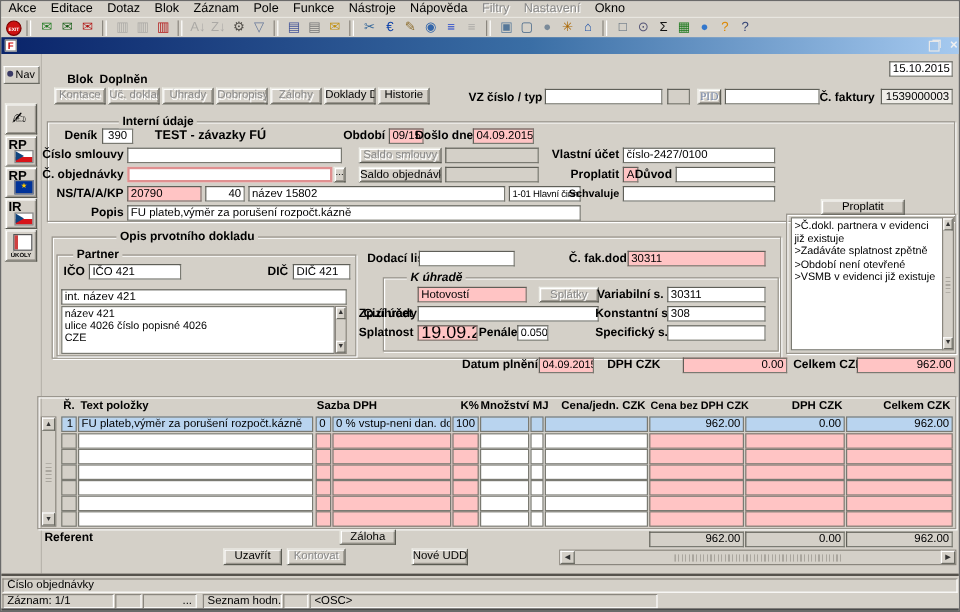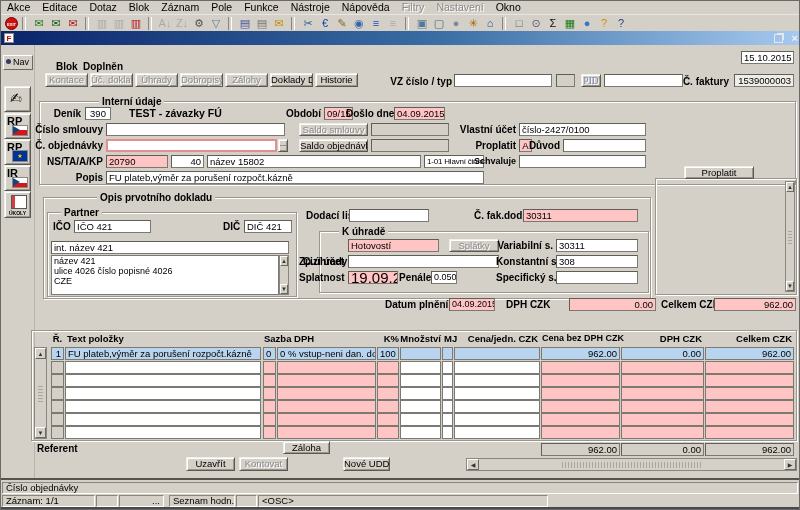">Č.dokl. partnera v evidenci již" div { html: none -> <div> <div>&gt;Č.dokl. partnera v evidenci již existuje</div> <div>&gt;Zadáváte splatnost zpětně</div> <div>&gt;Období není otevřené</div> <div>&gt;VSMB v evidenci již existuje</div> </div> }
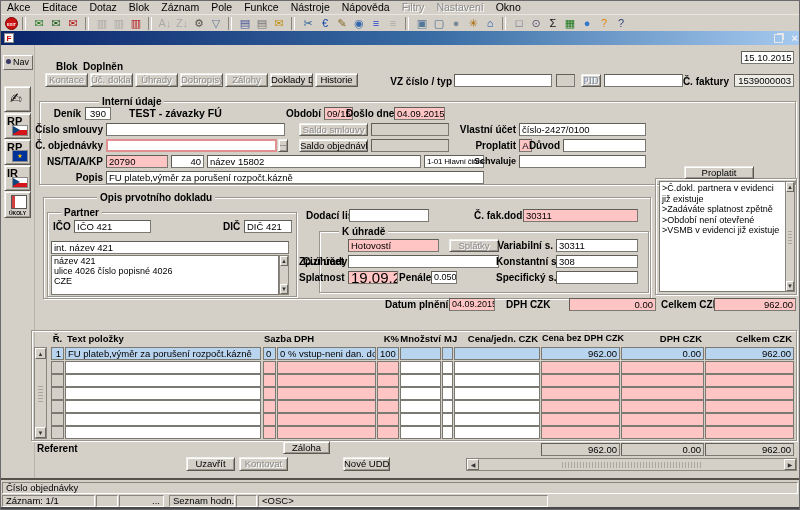"K úhradě" span.legend { font-style: none -> italic }
